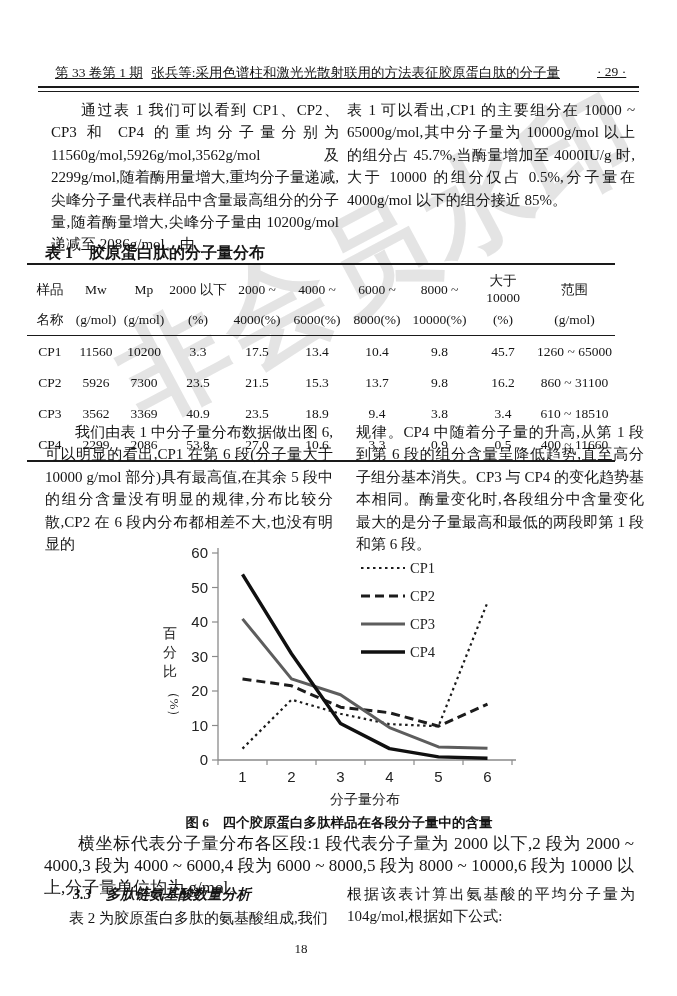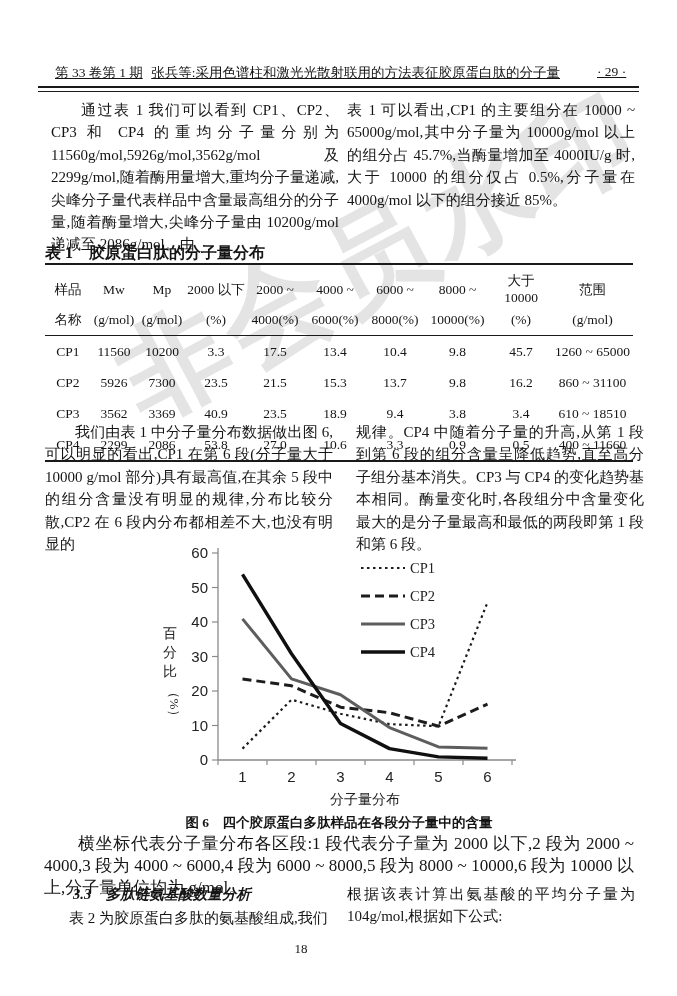"样品" div.abs { left: 45px -> 27px }
